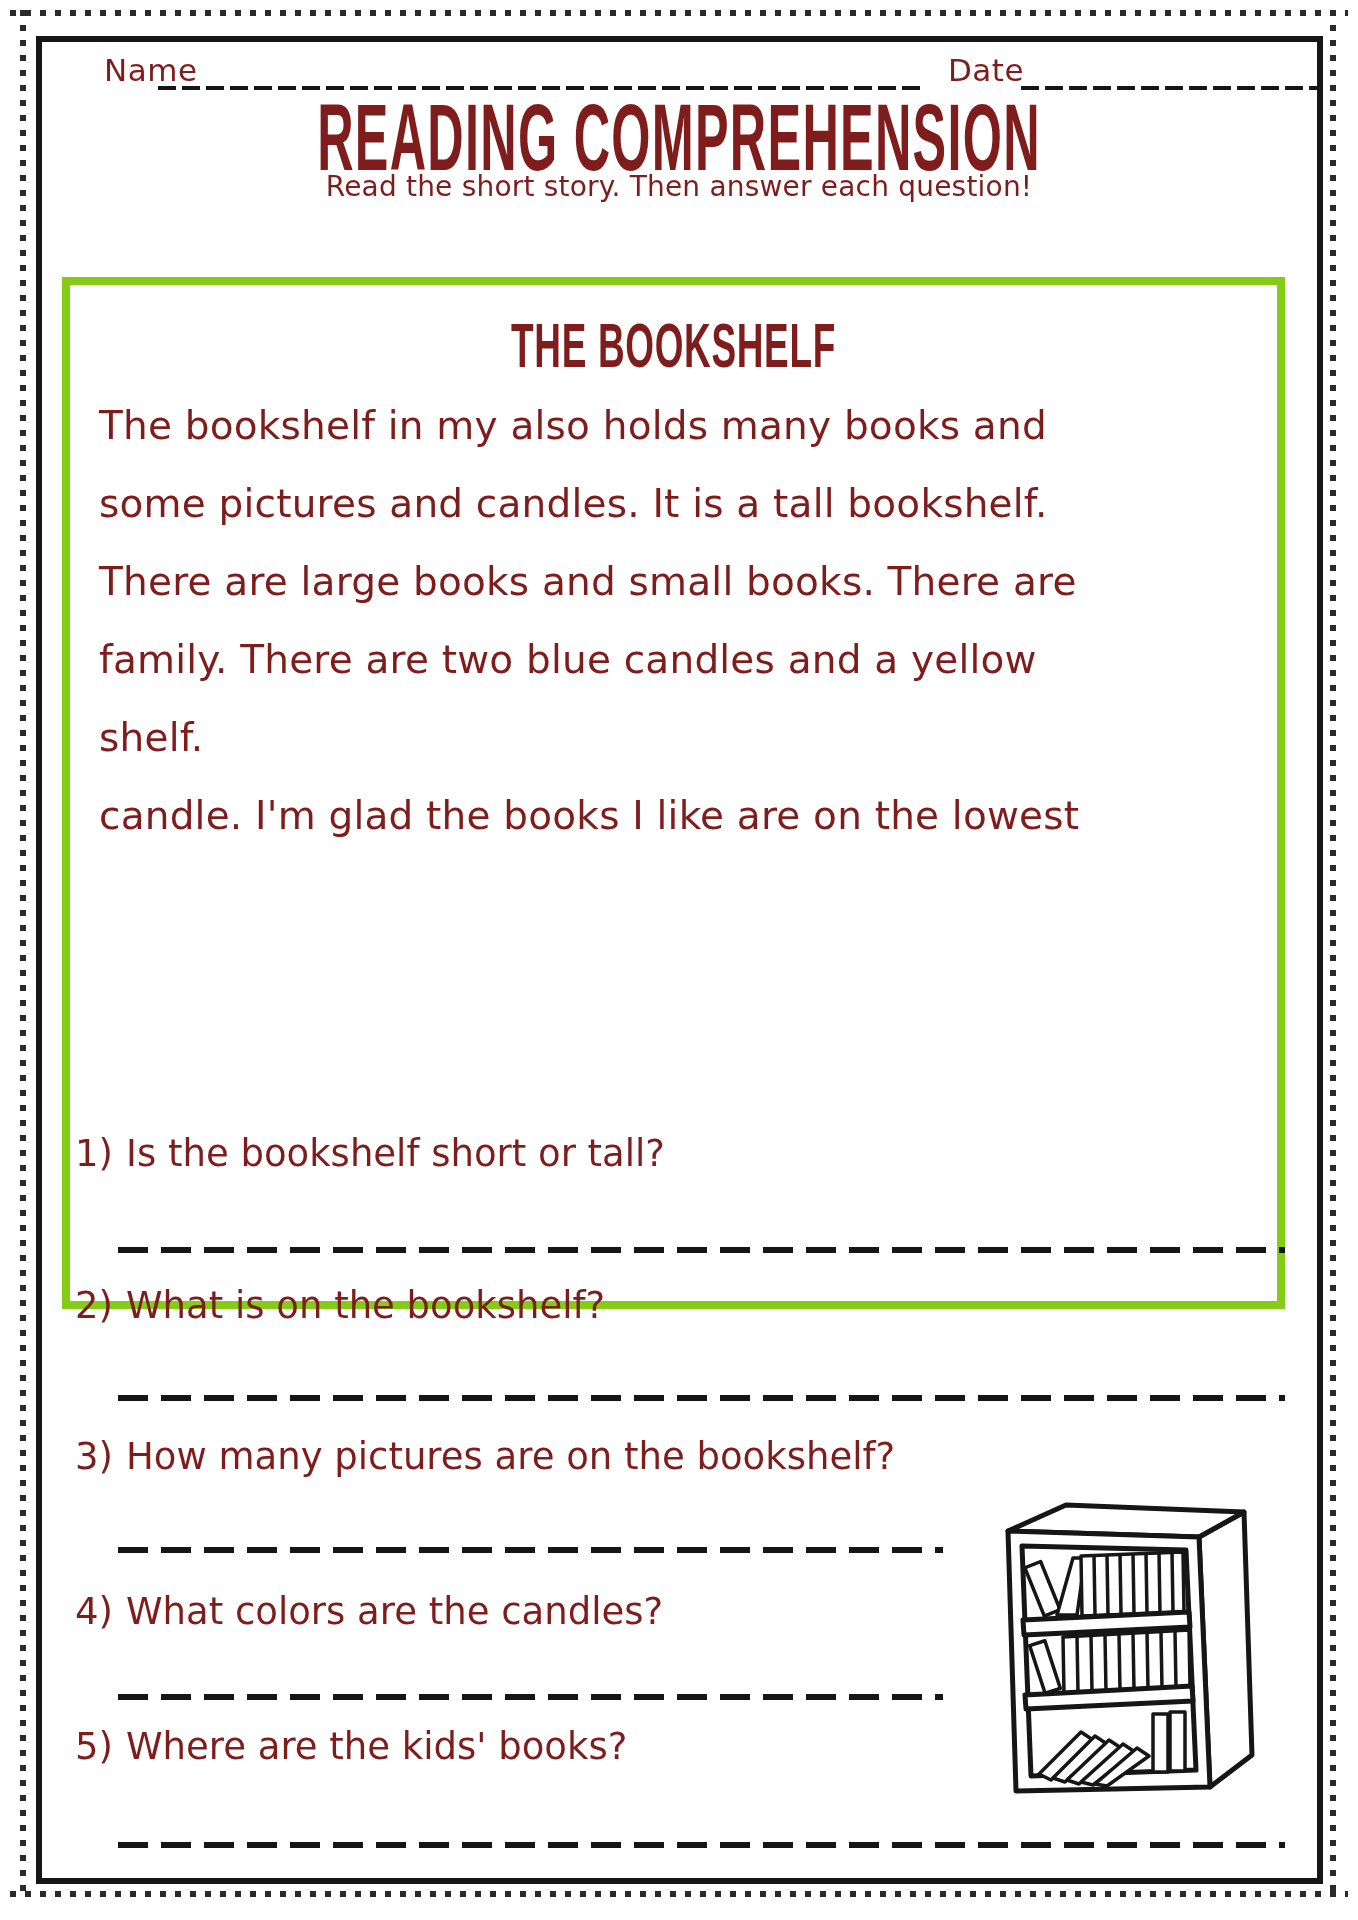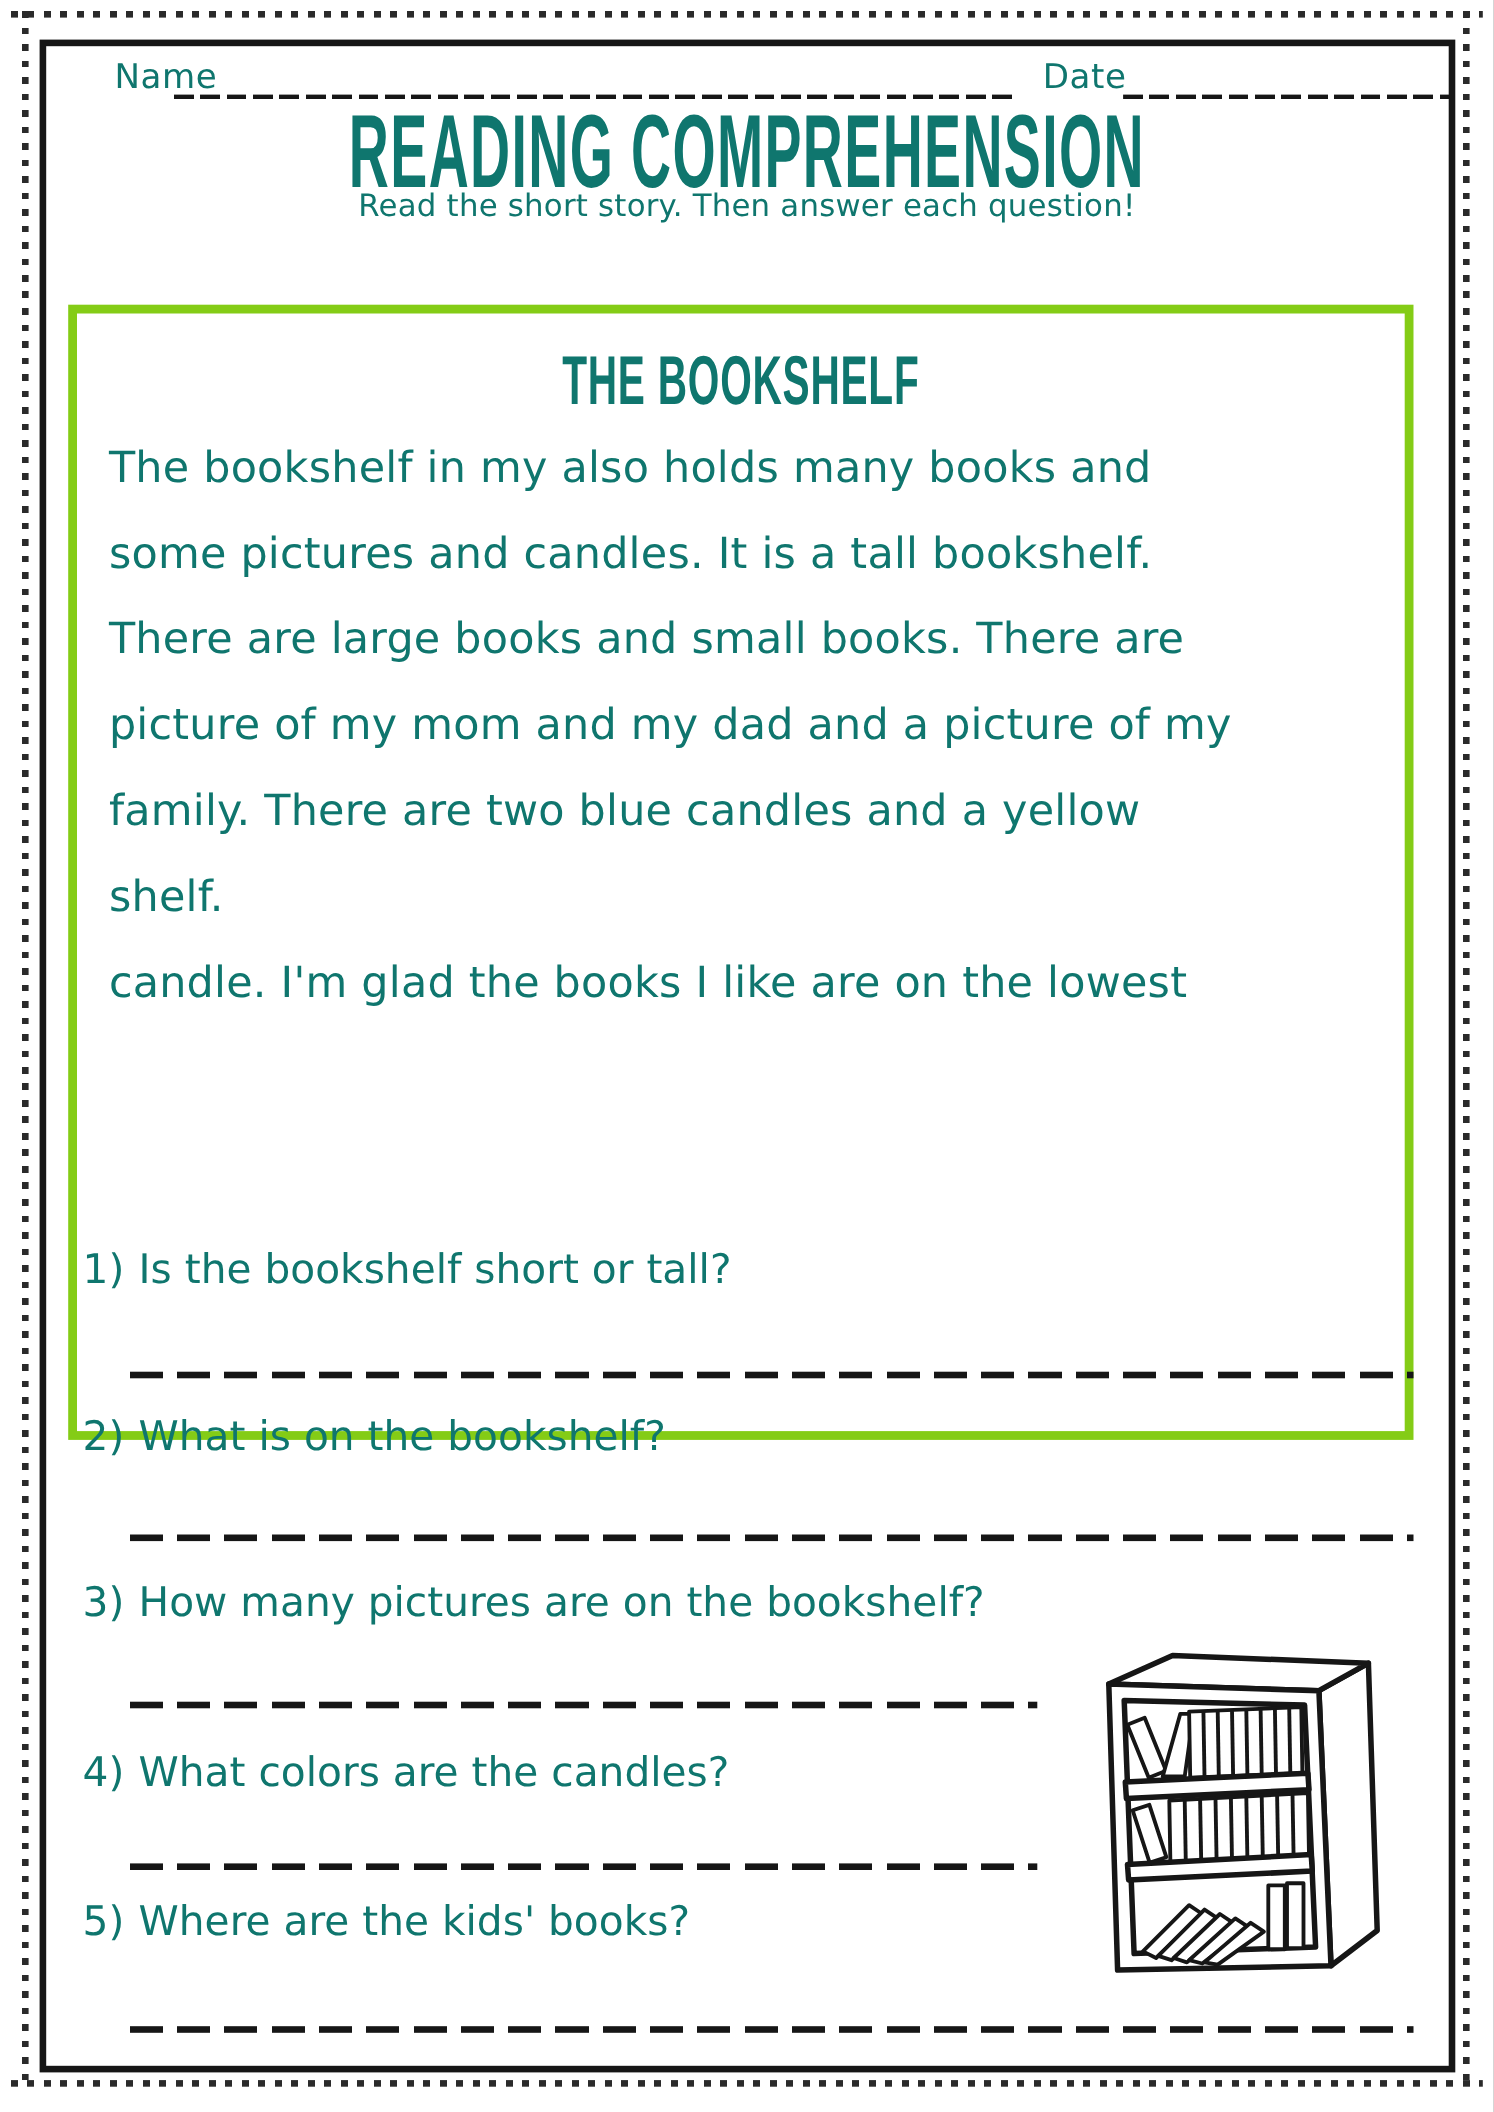"Name" .page { color: #0f766e -> #7f1d1d }
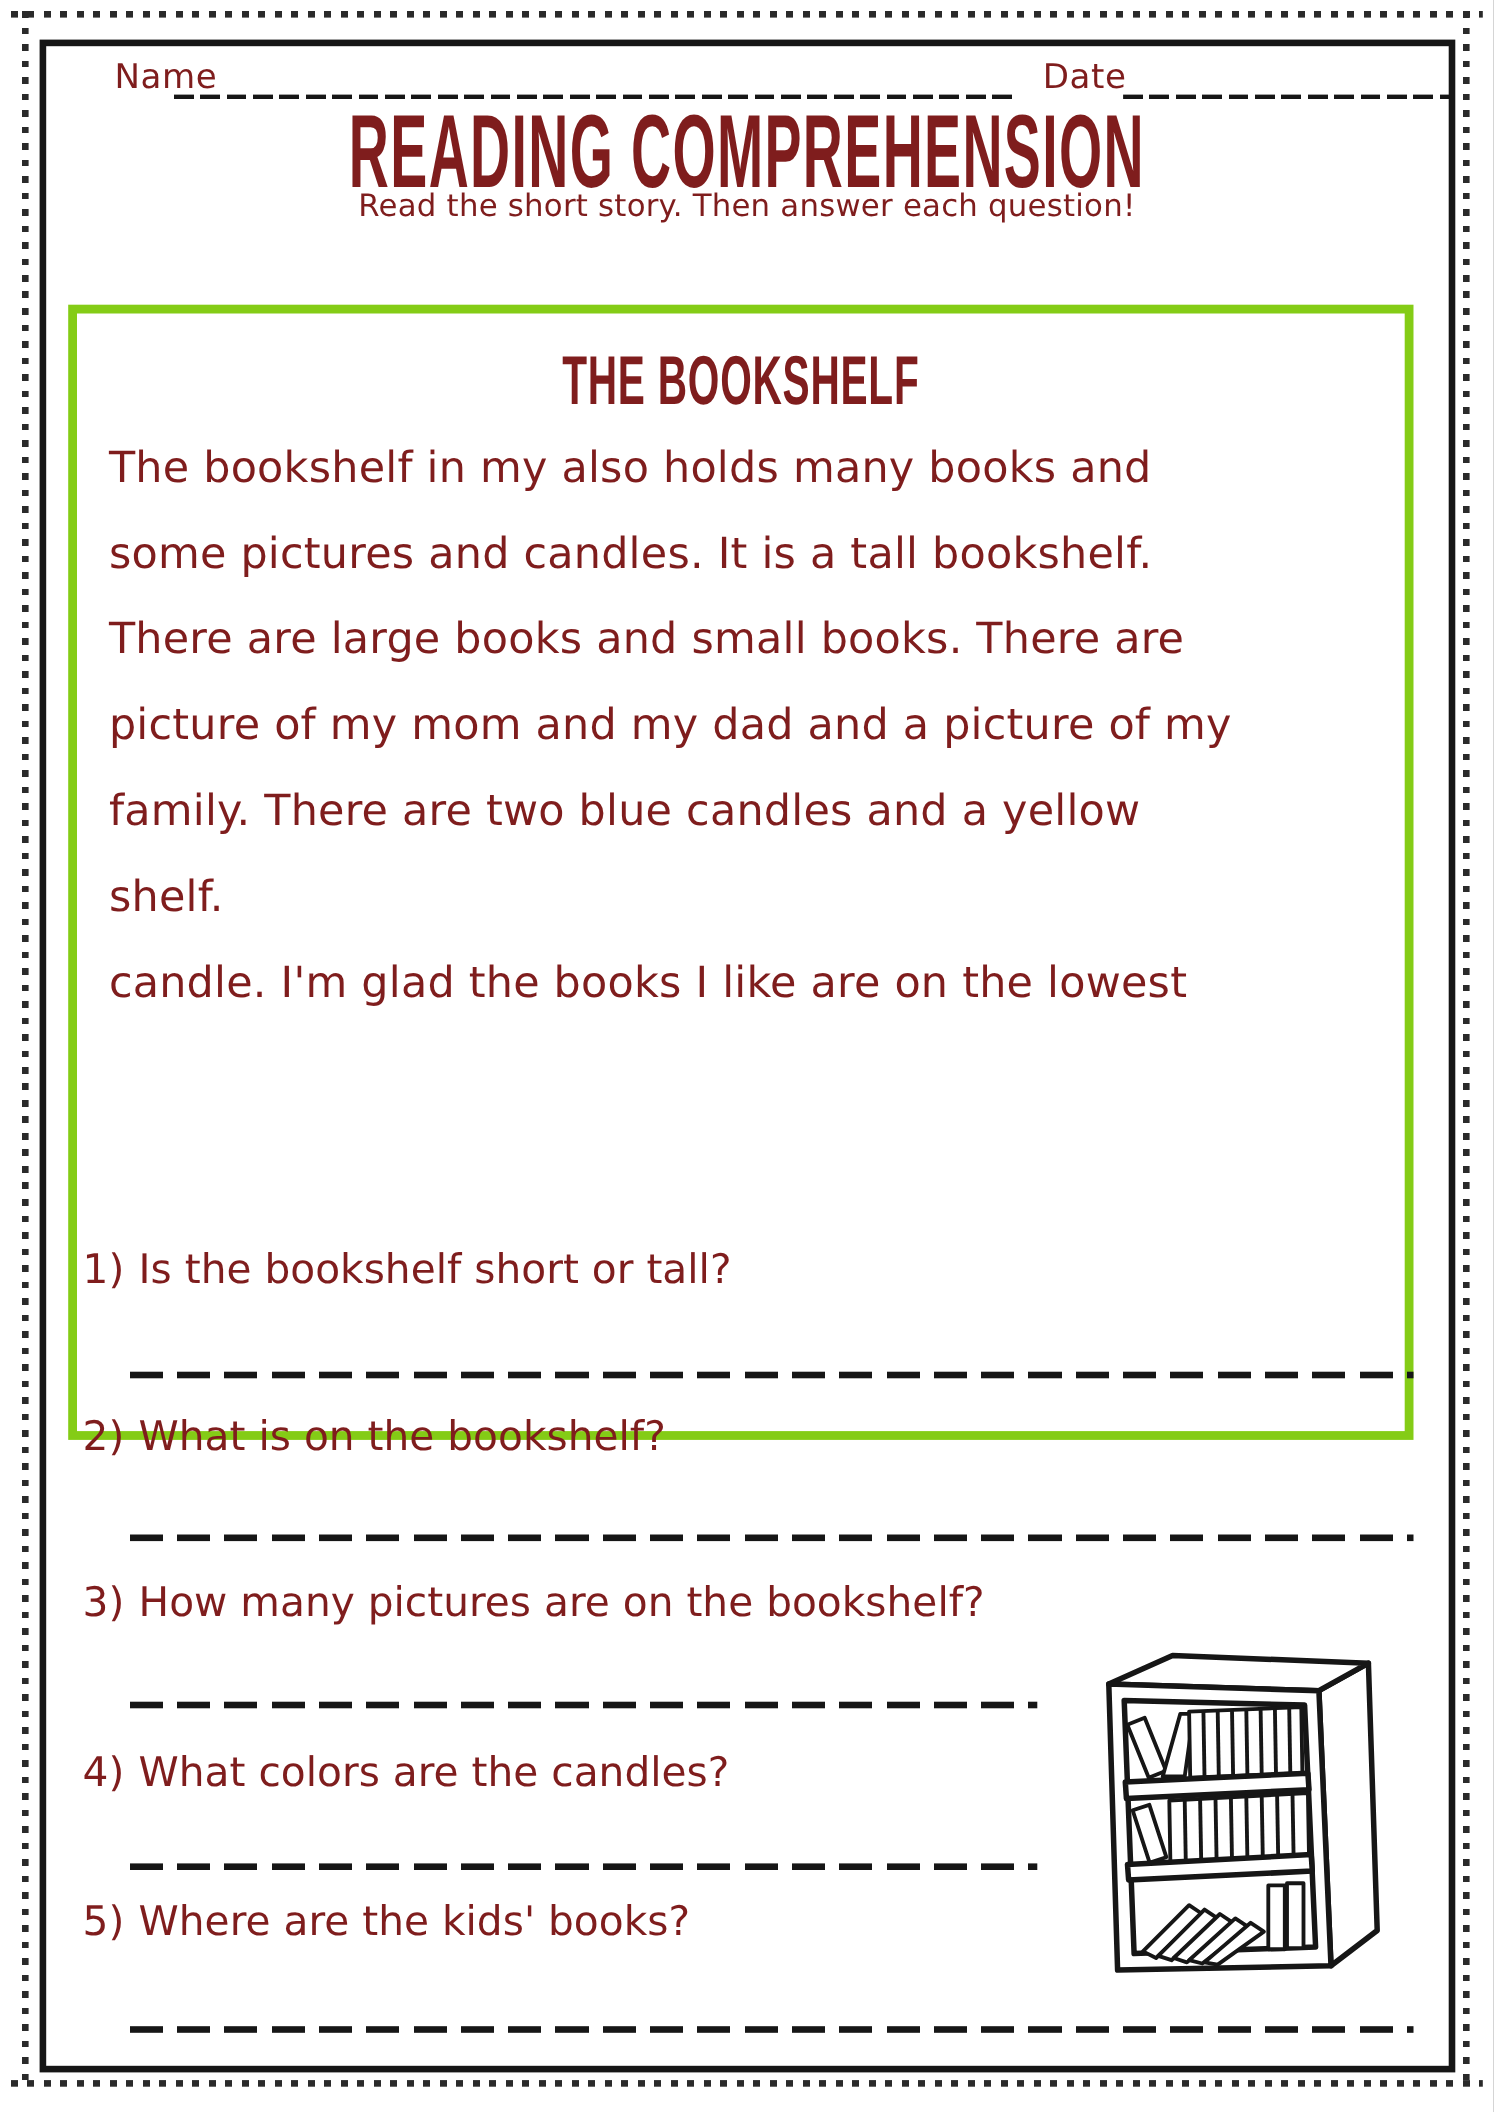"picture of my mom and" div.story-line { html: <div>picture of my mom and my dad and a picture of my</div> -> none }
